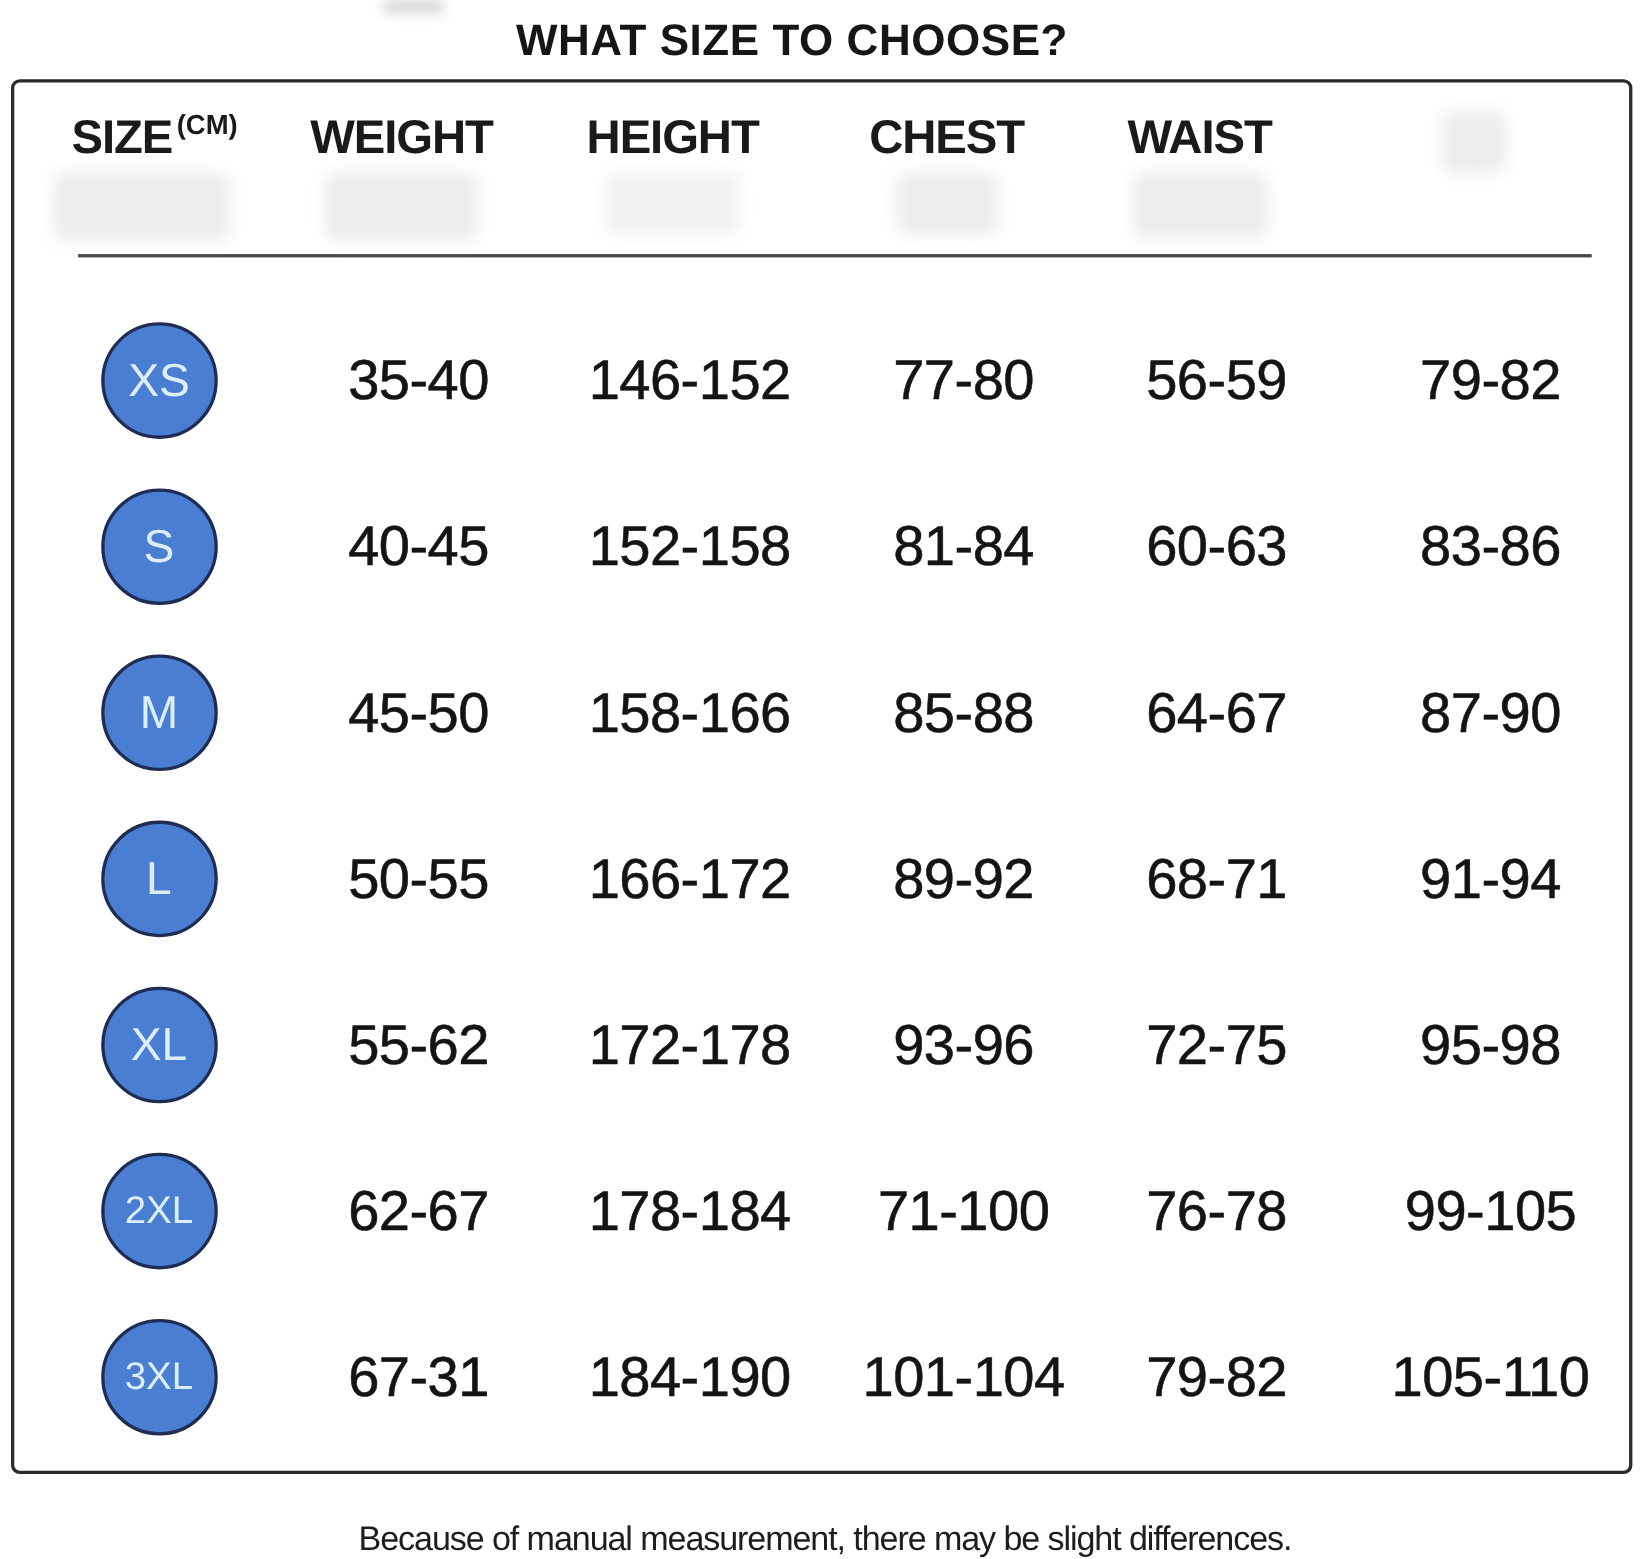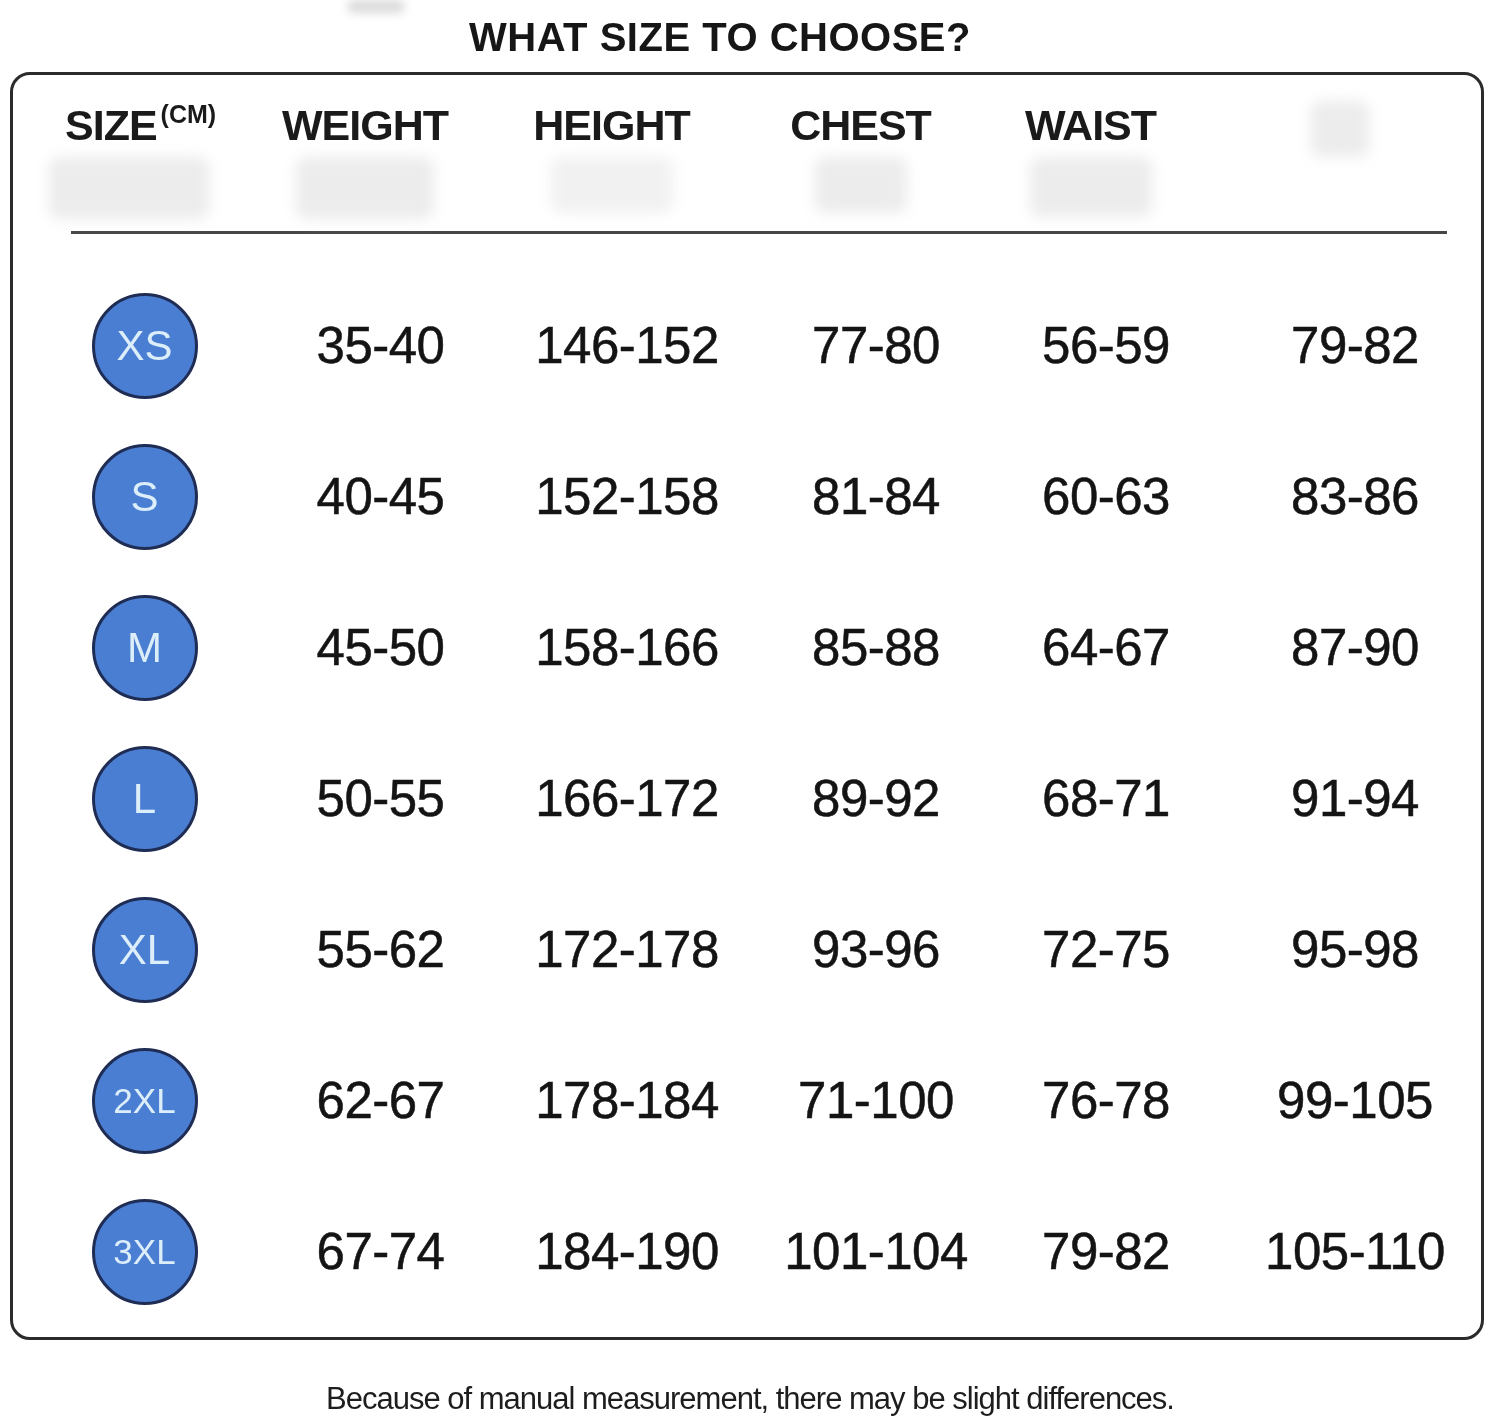"SIZE" .panel { border-radius: 20px -> 8px }
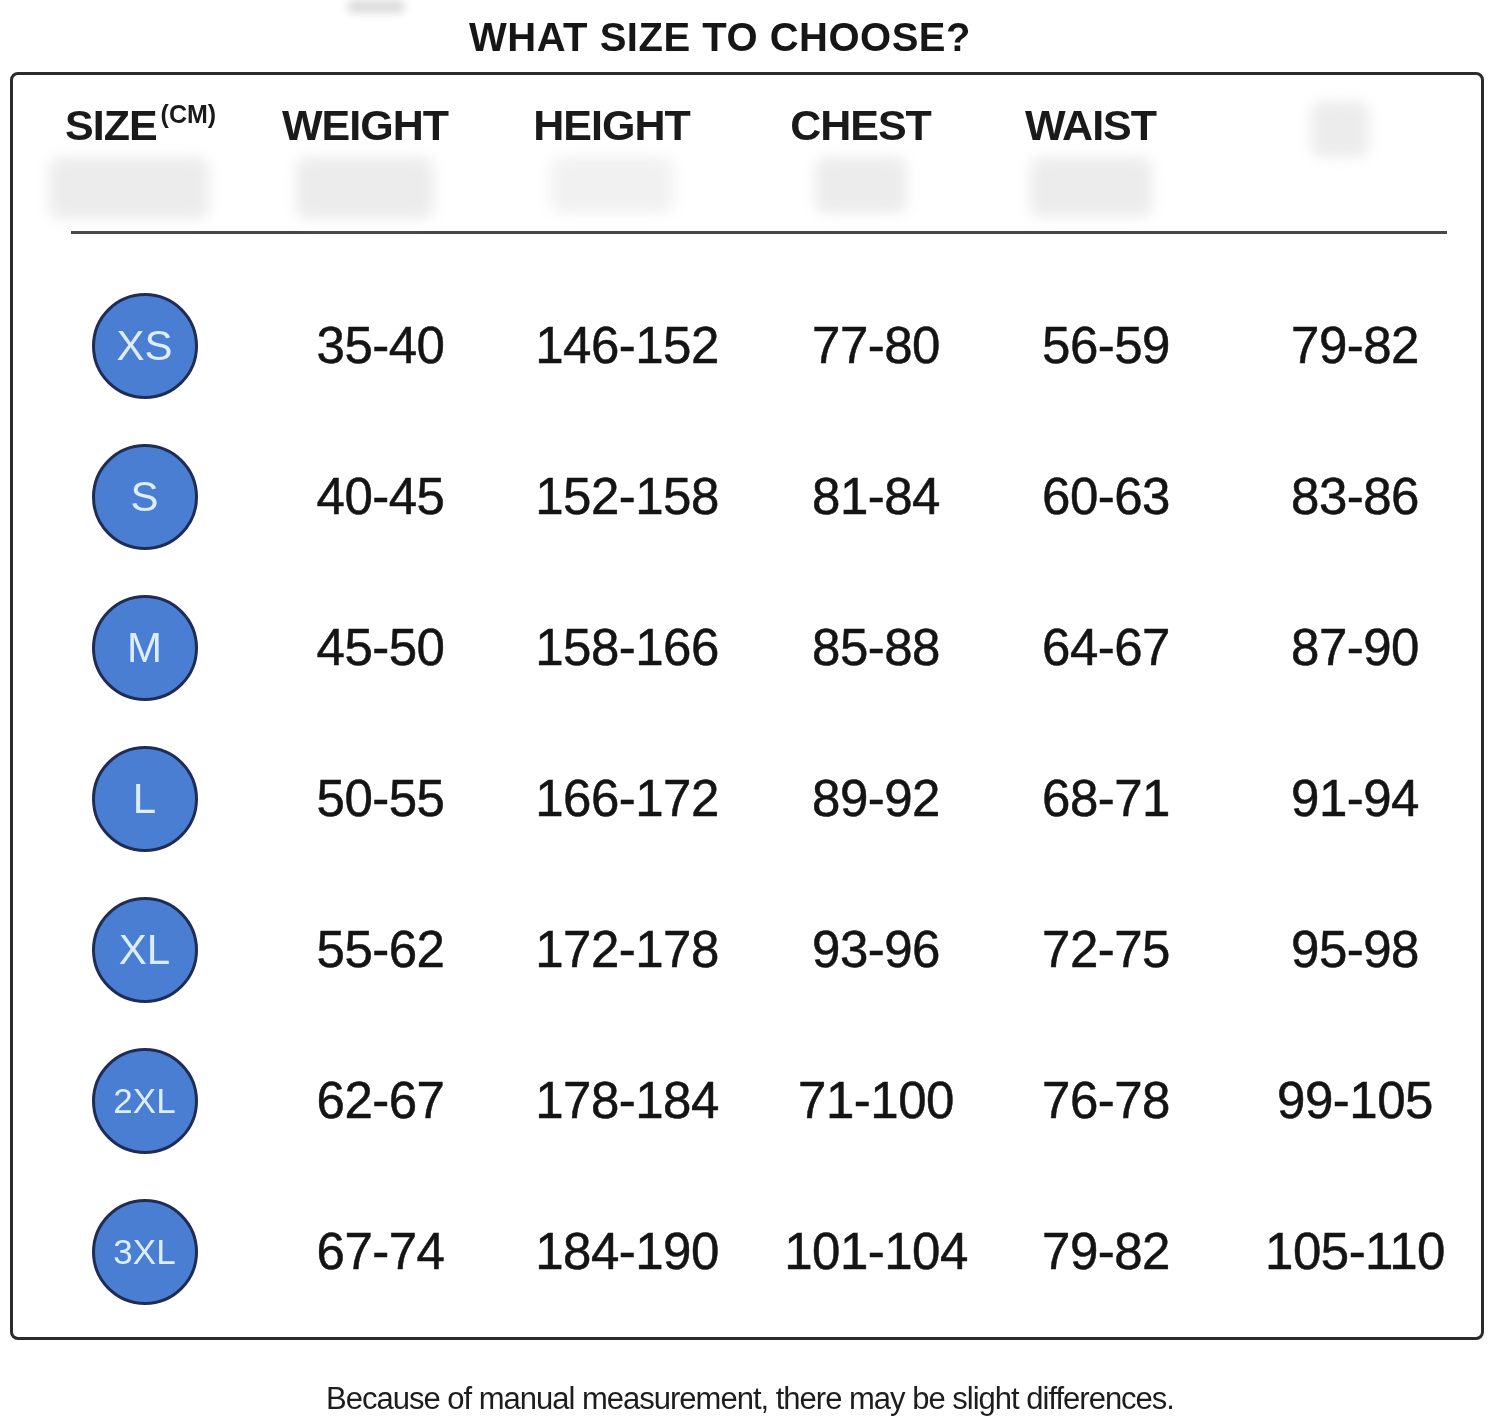"67-74" div.cell { text: 67-74 -> 67-31 }
